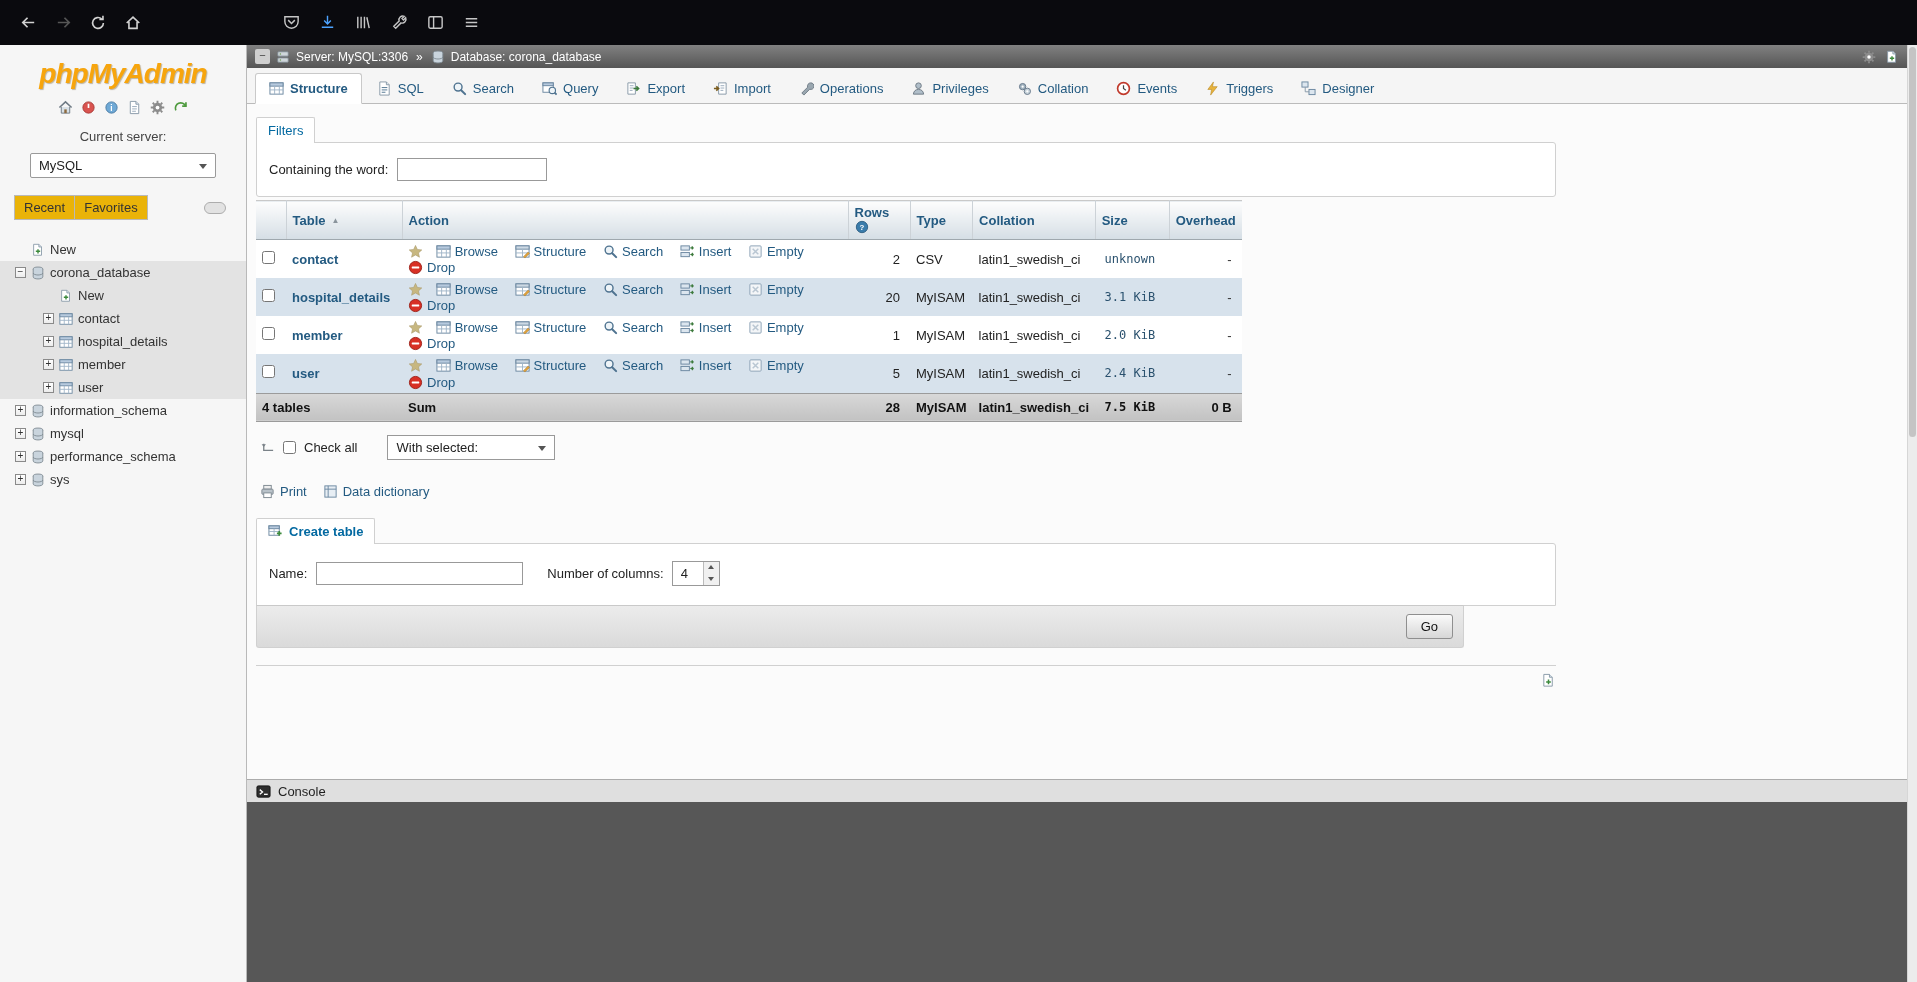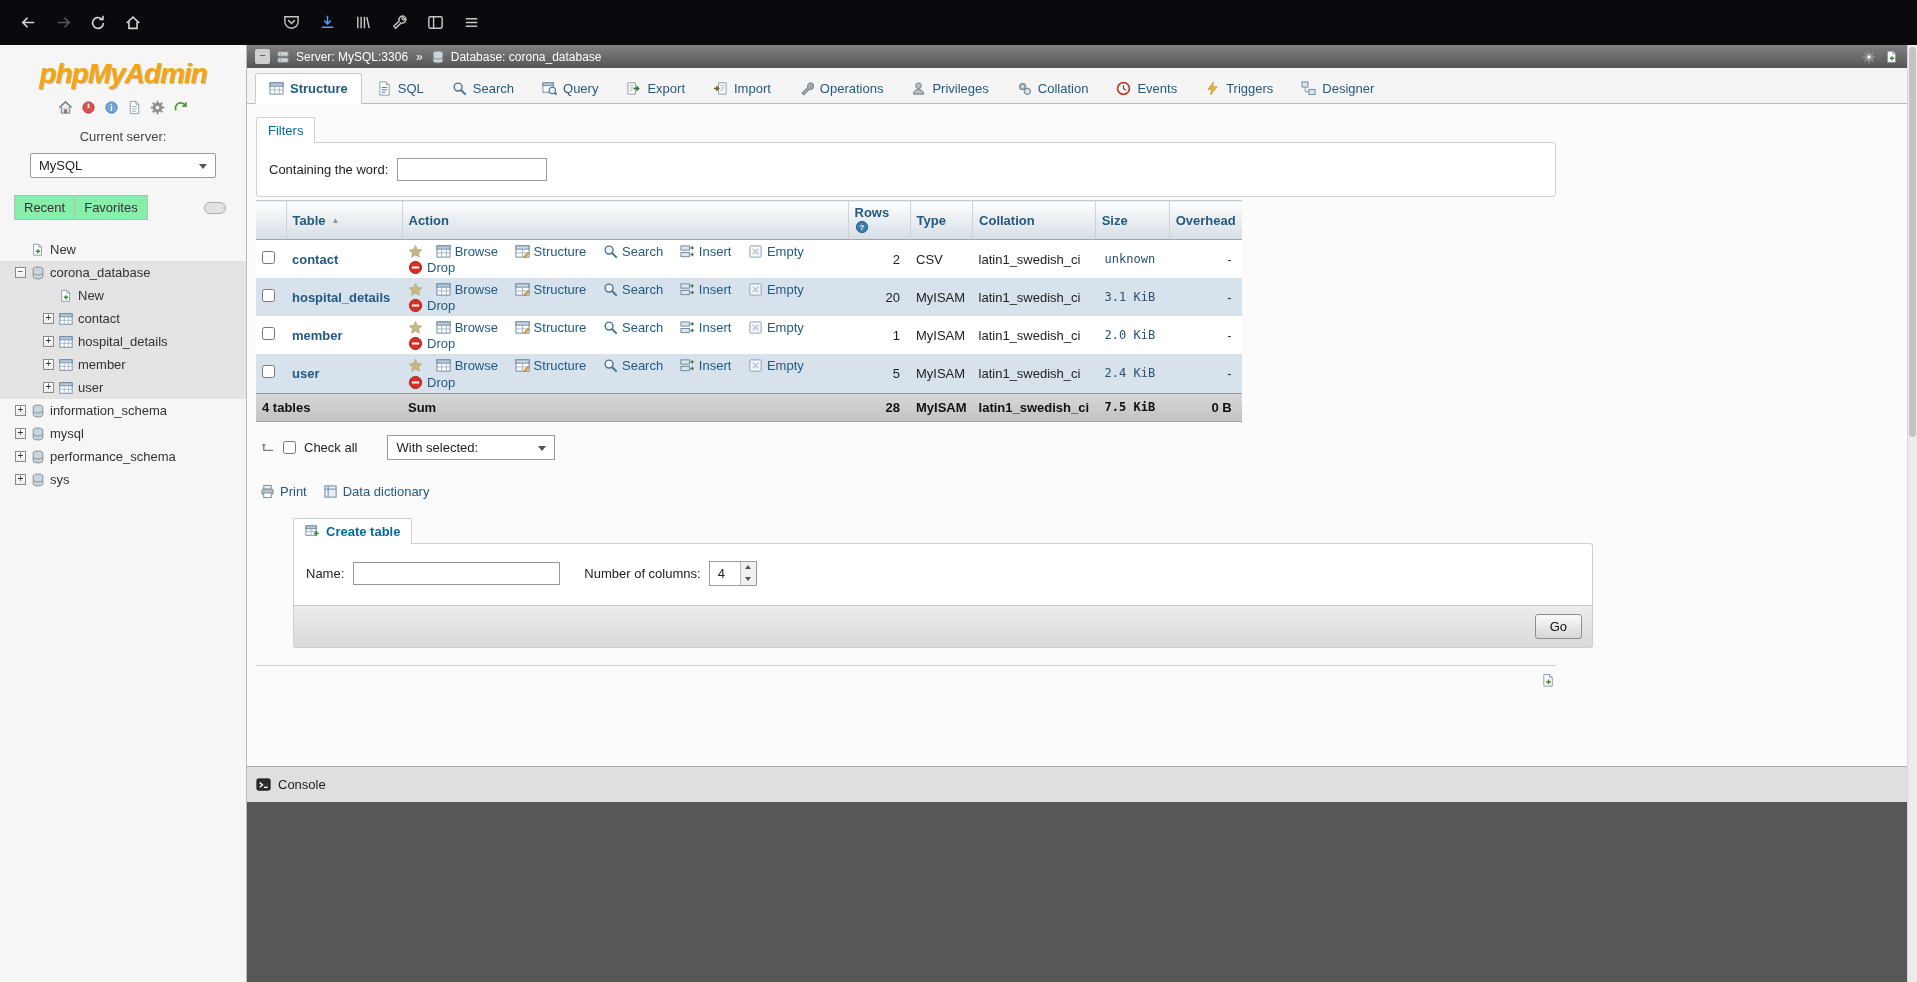"Recent" .side-tab { background: #86efac -> #eab308 }
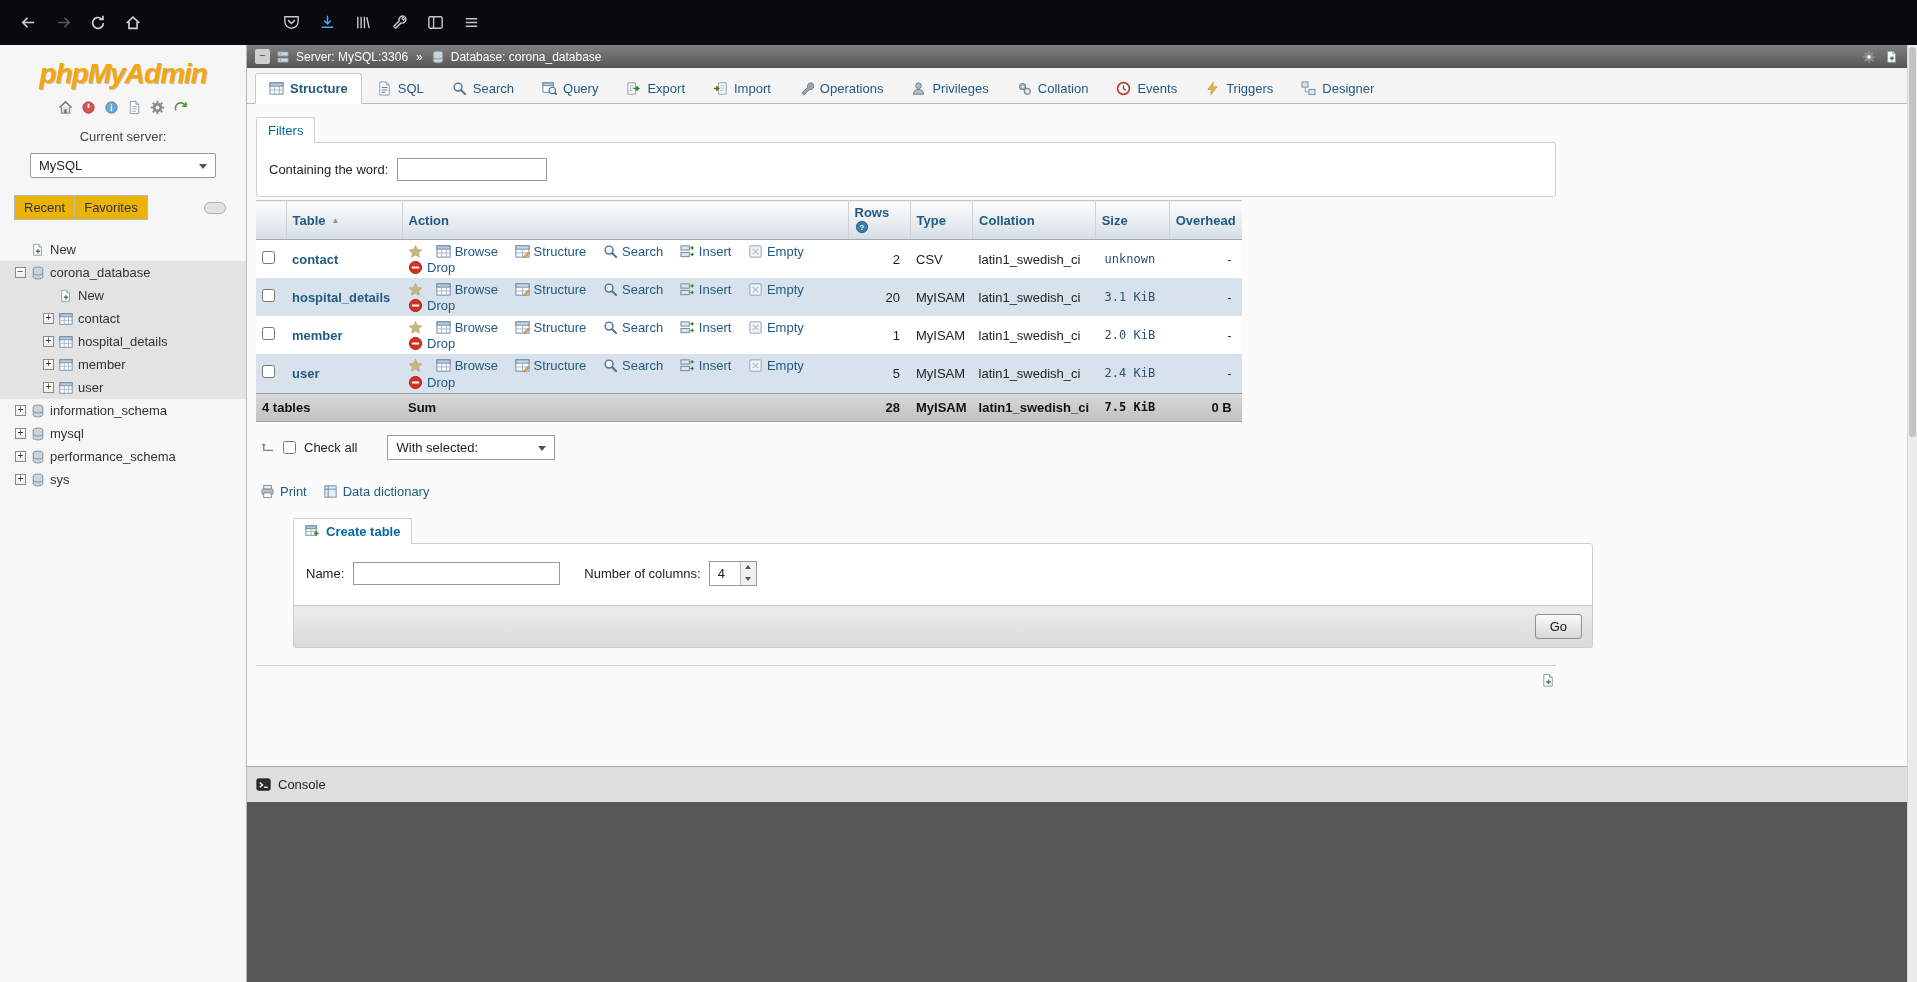"Create table" .create { margin-left: 37px -> none }
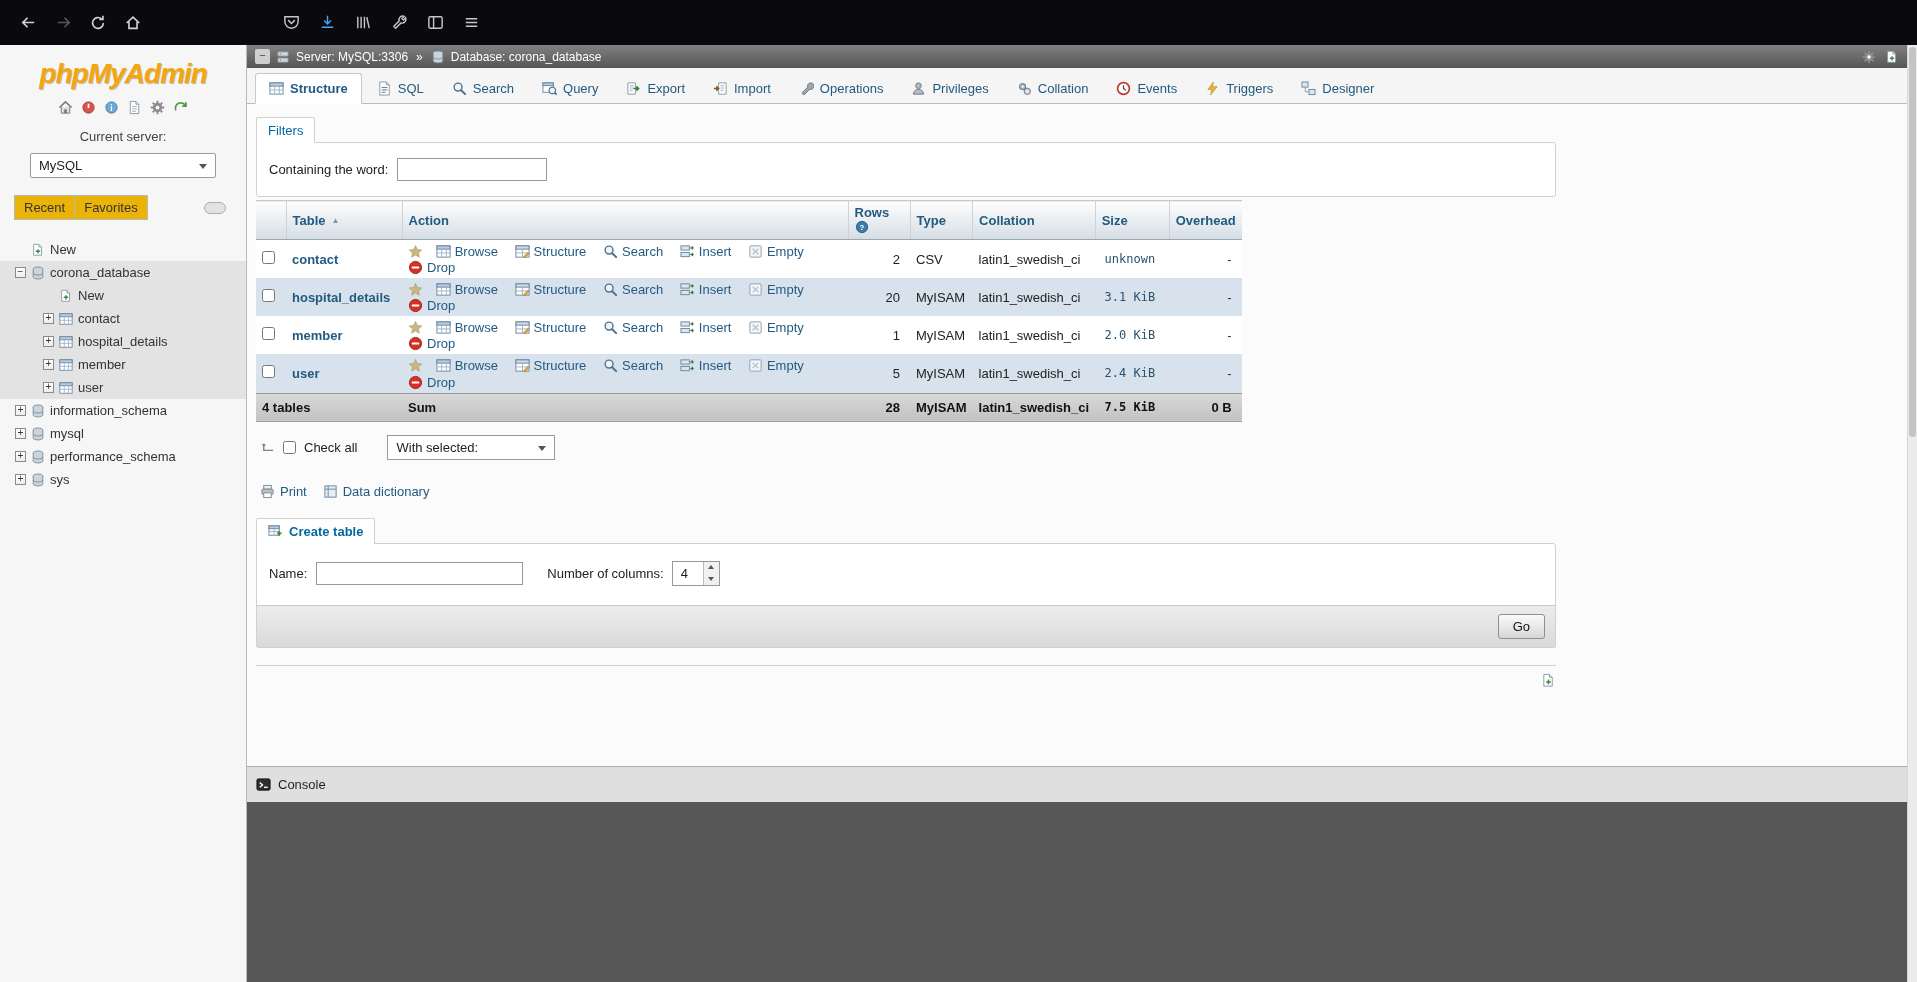"Go" .fs-footer { width: 1300px -> 1208px }
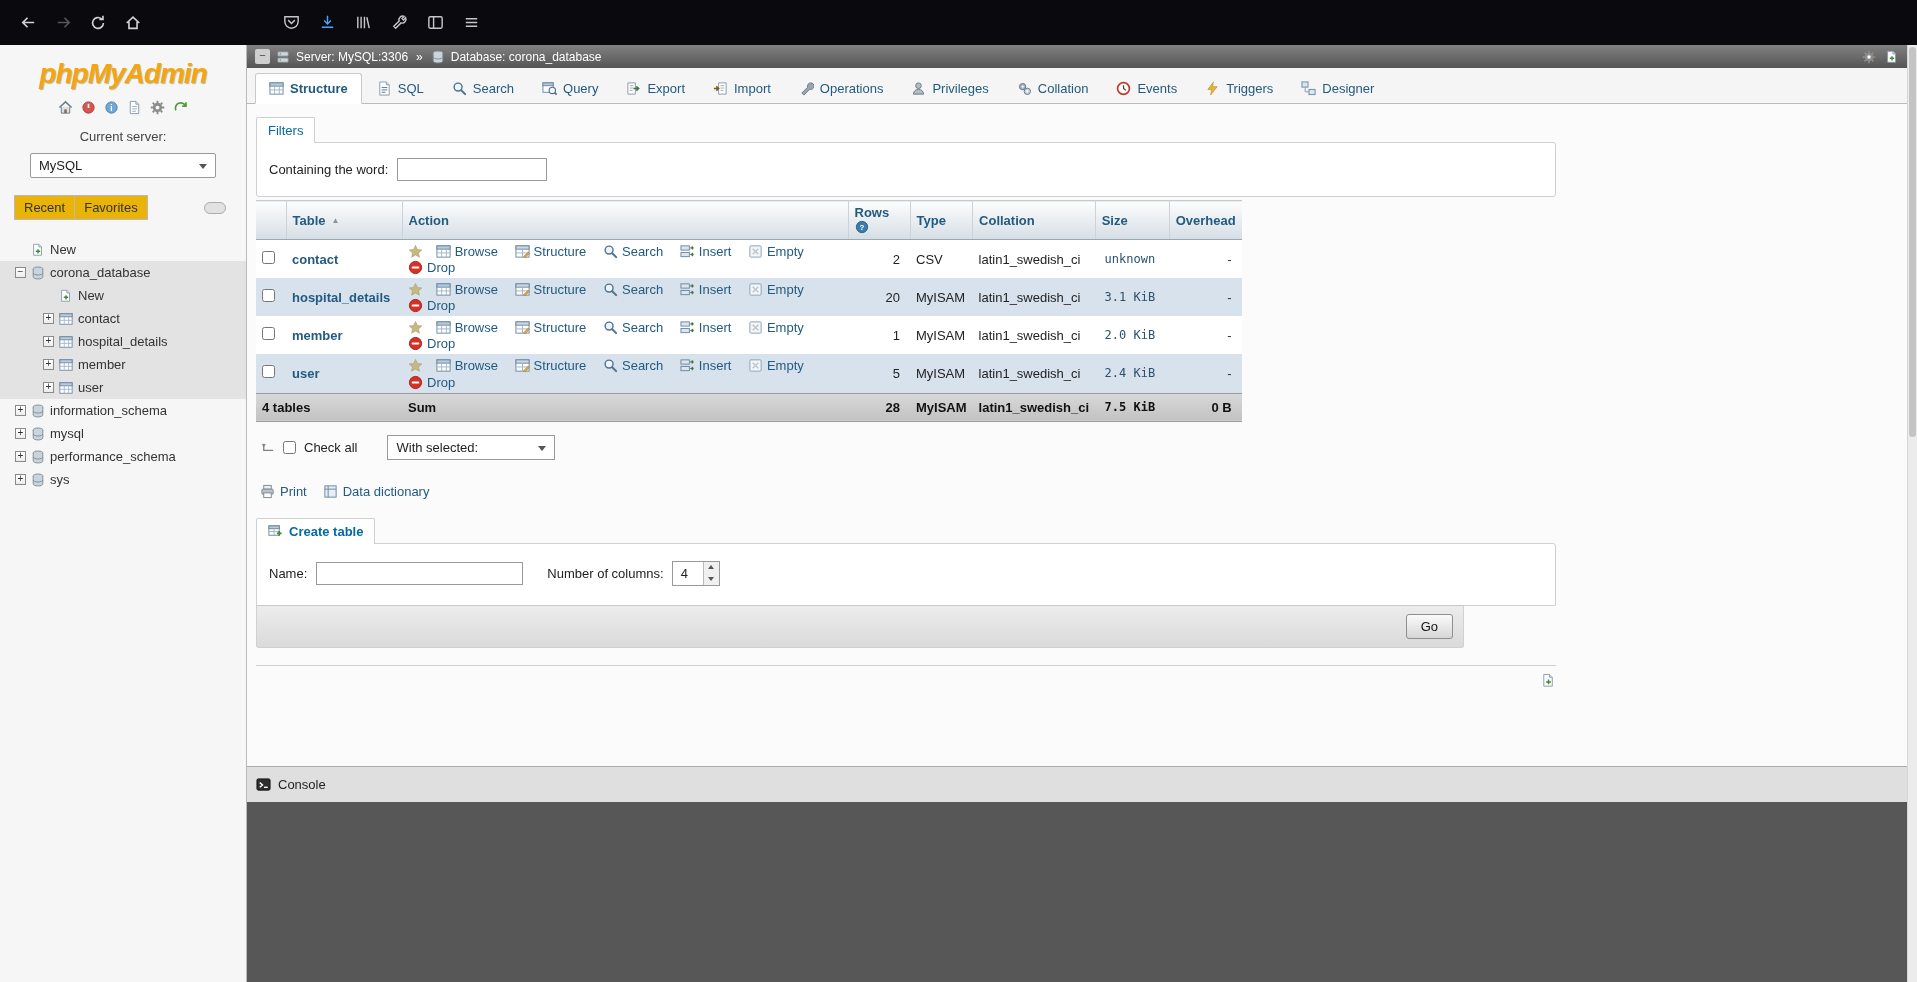"Console" .console-bar { height: 36px -> 23px }
